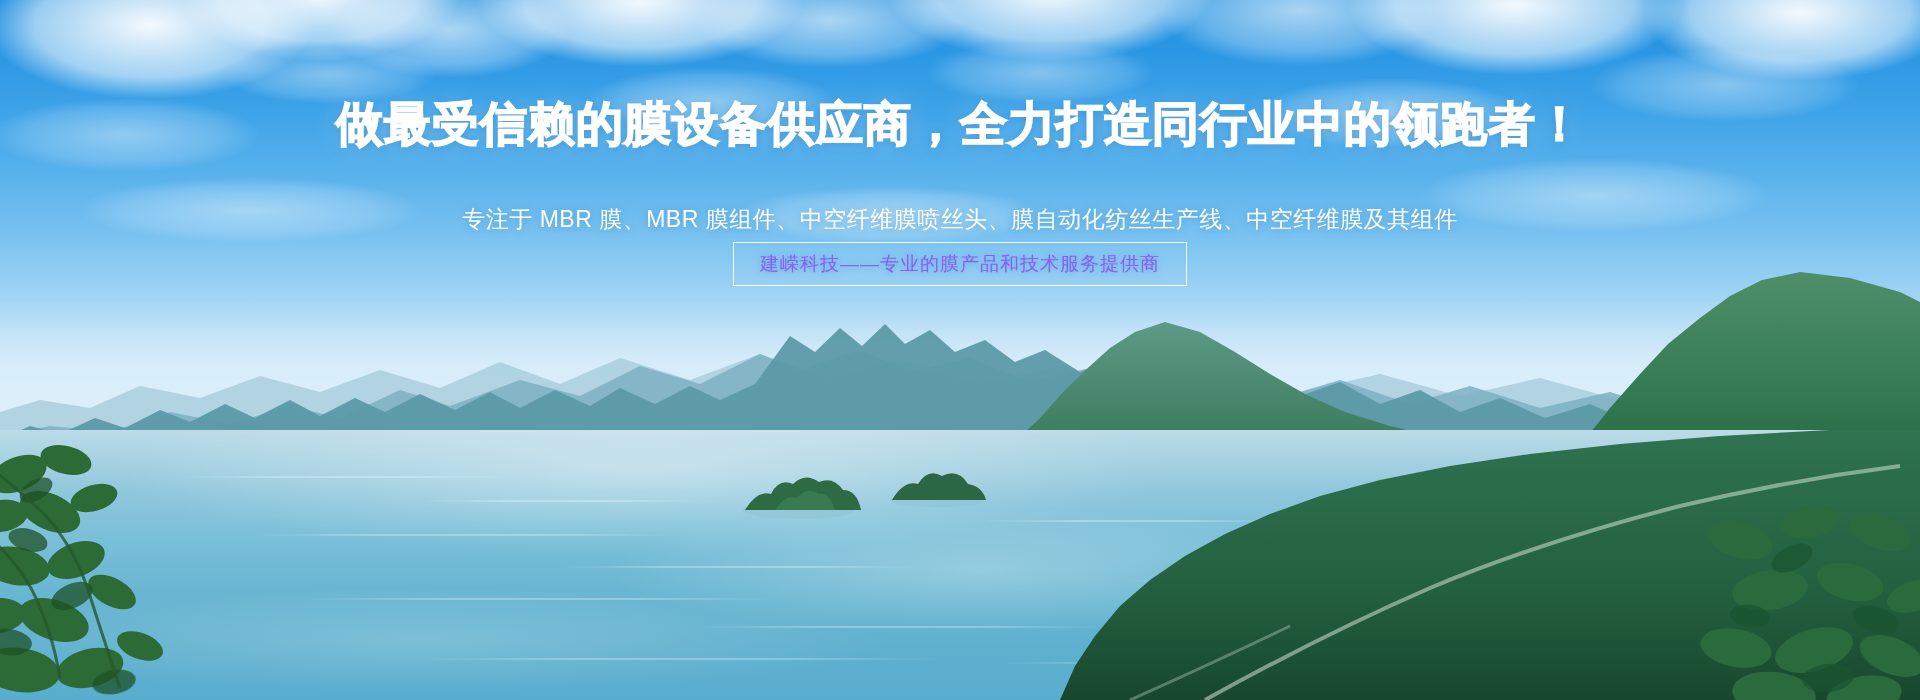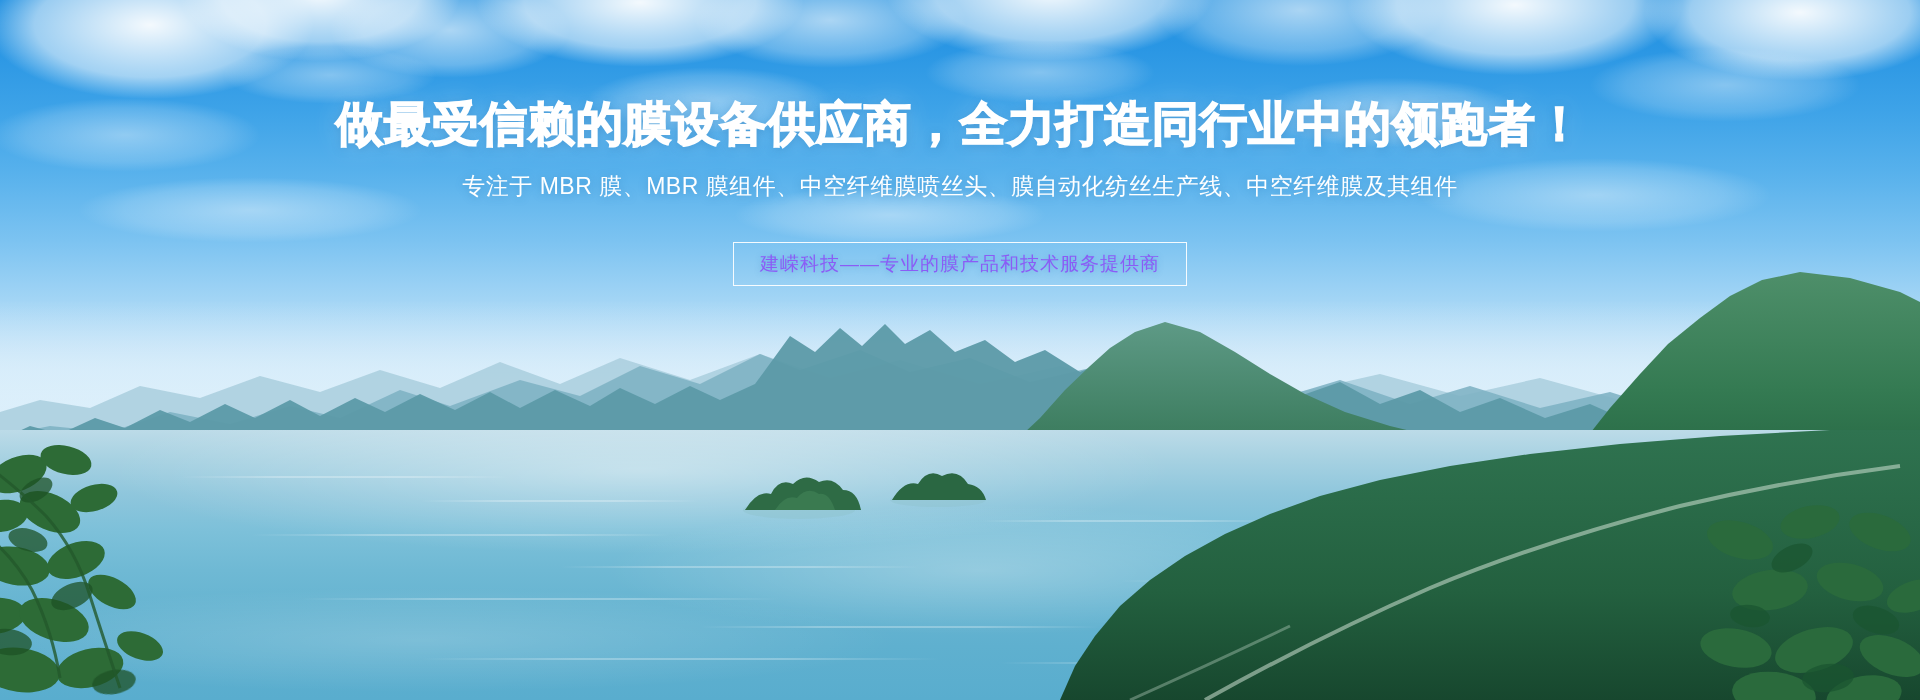"专注于 MBR 膜、MBR" .subhead { top: 172px -> 205px }
